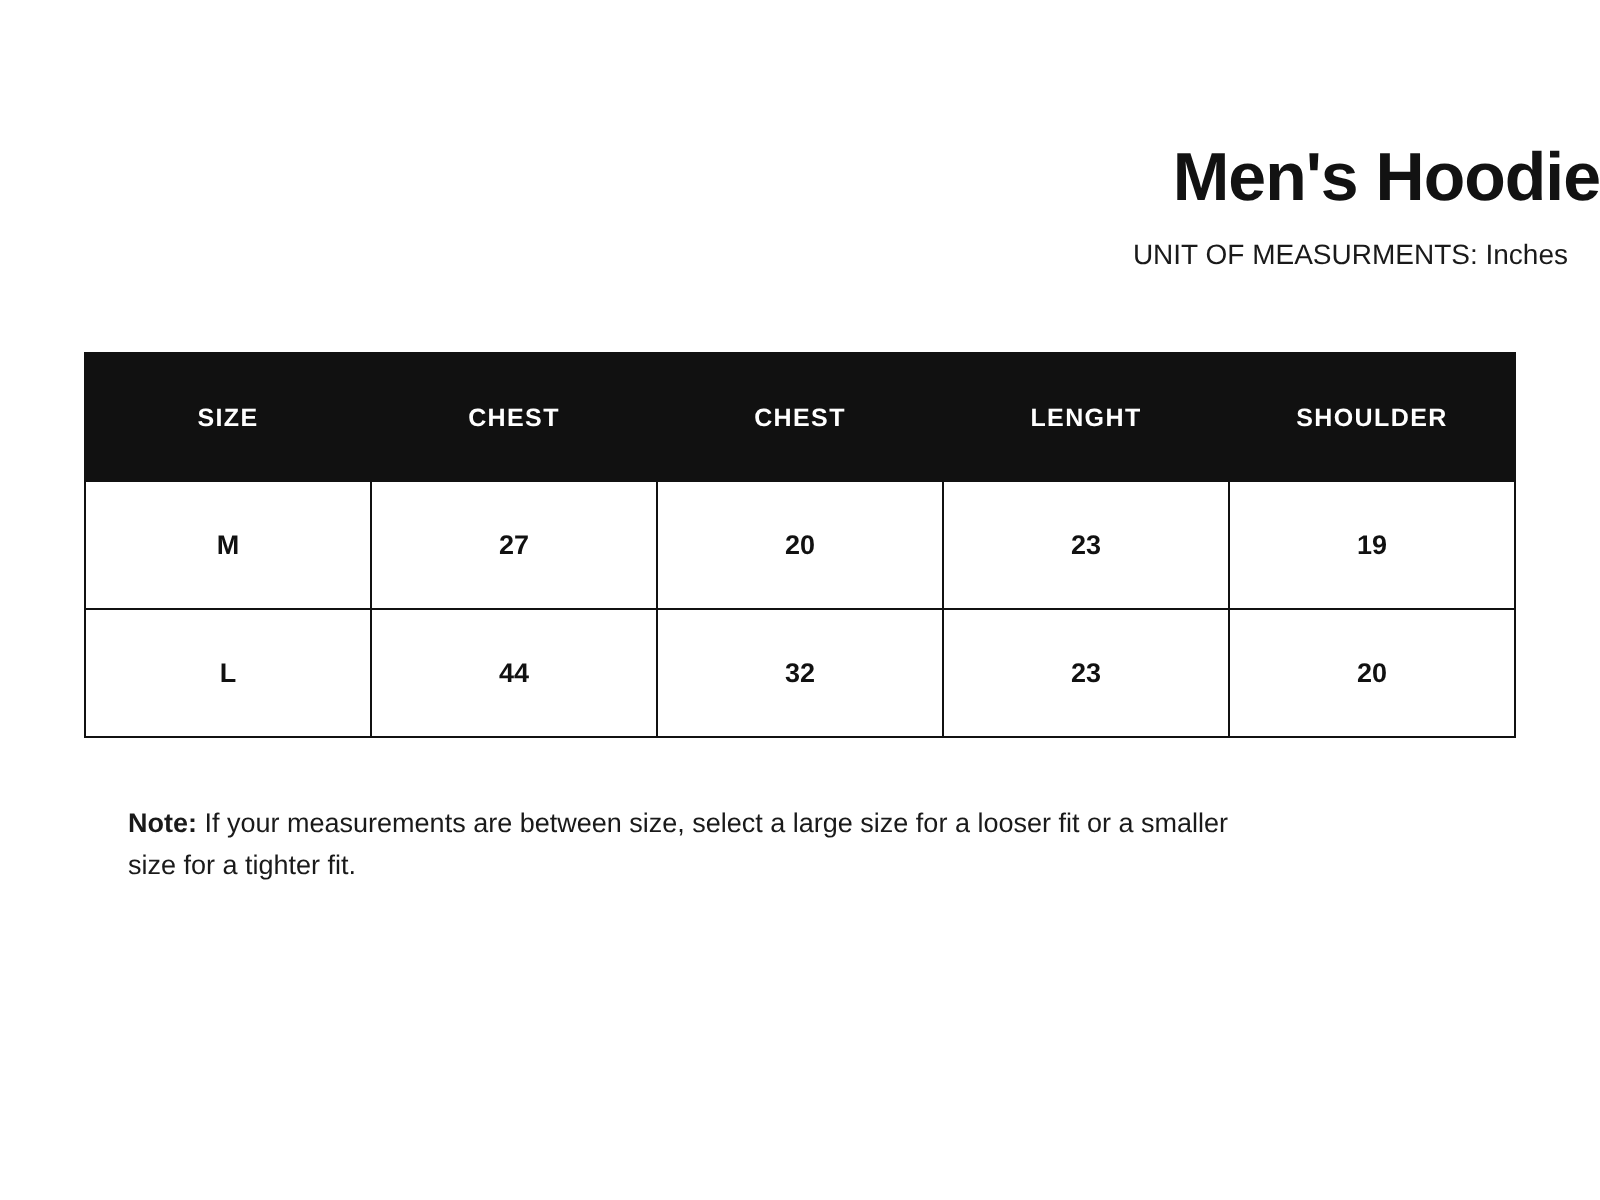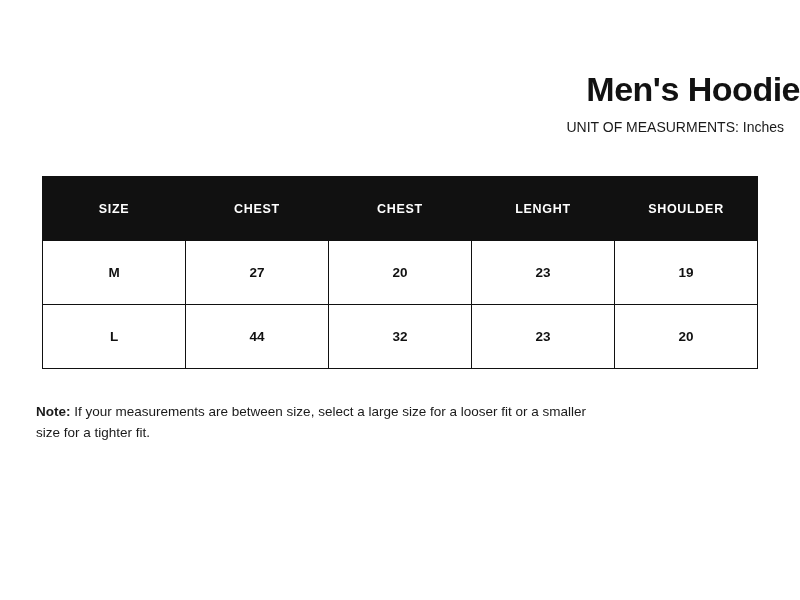"Note: If your measurements are" .note { margin: 33px 42px 0 36px -> 33px 42px 0 64px }
